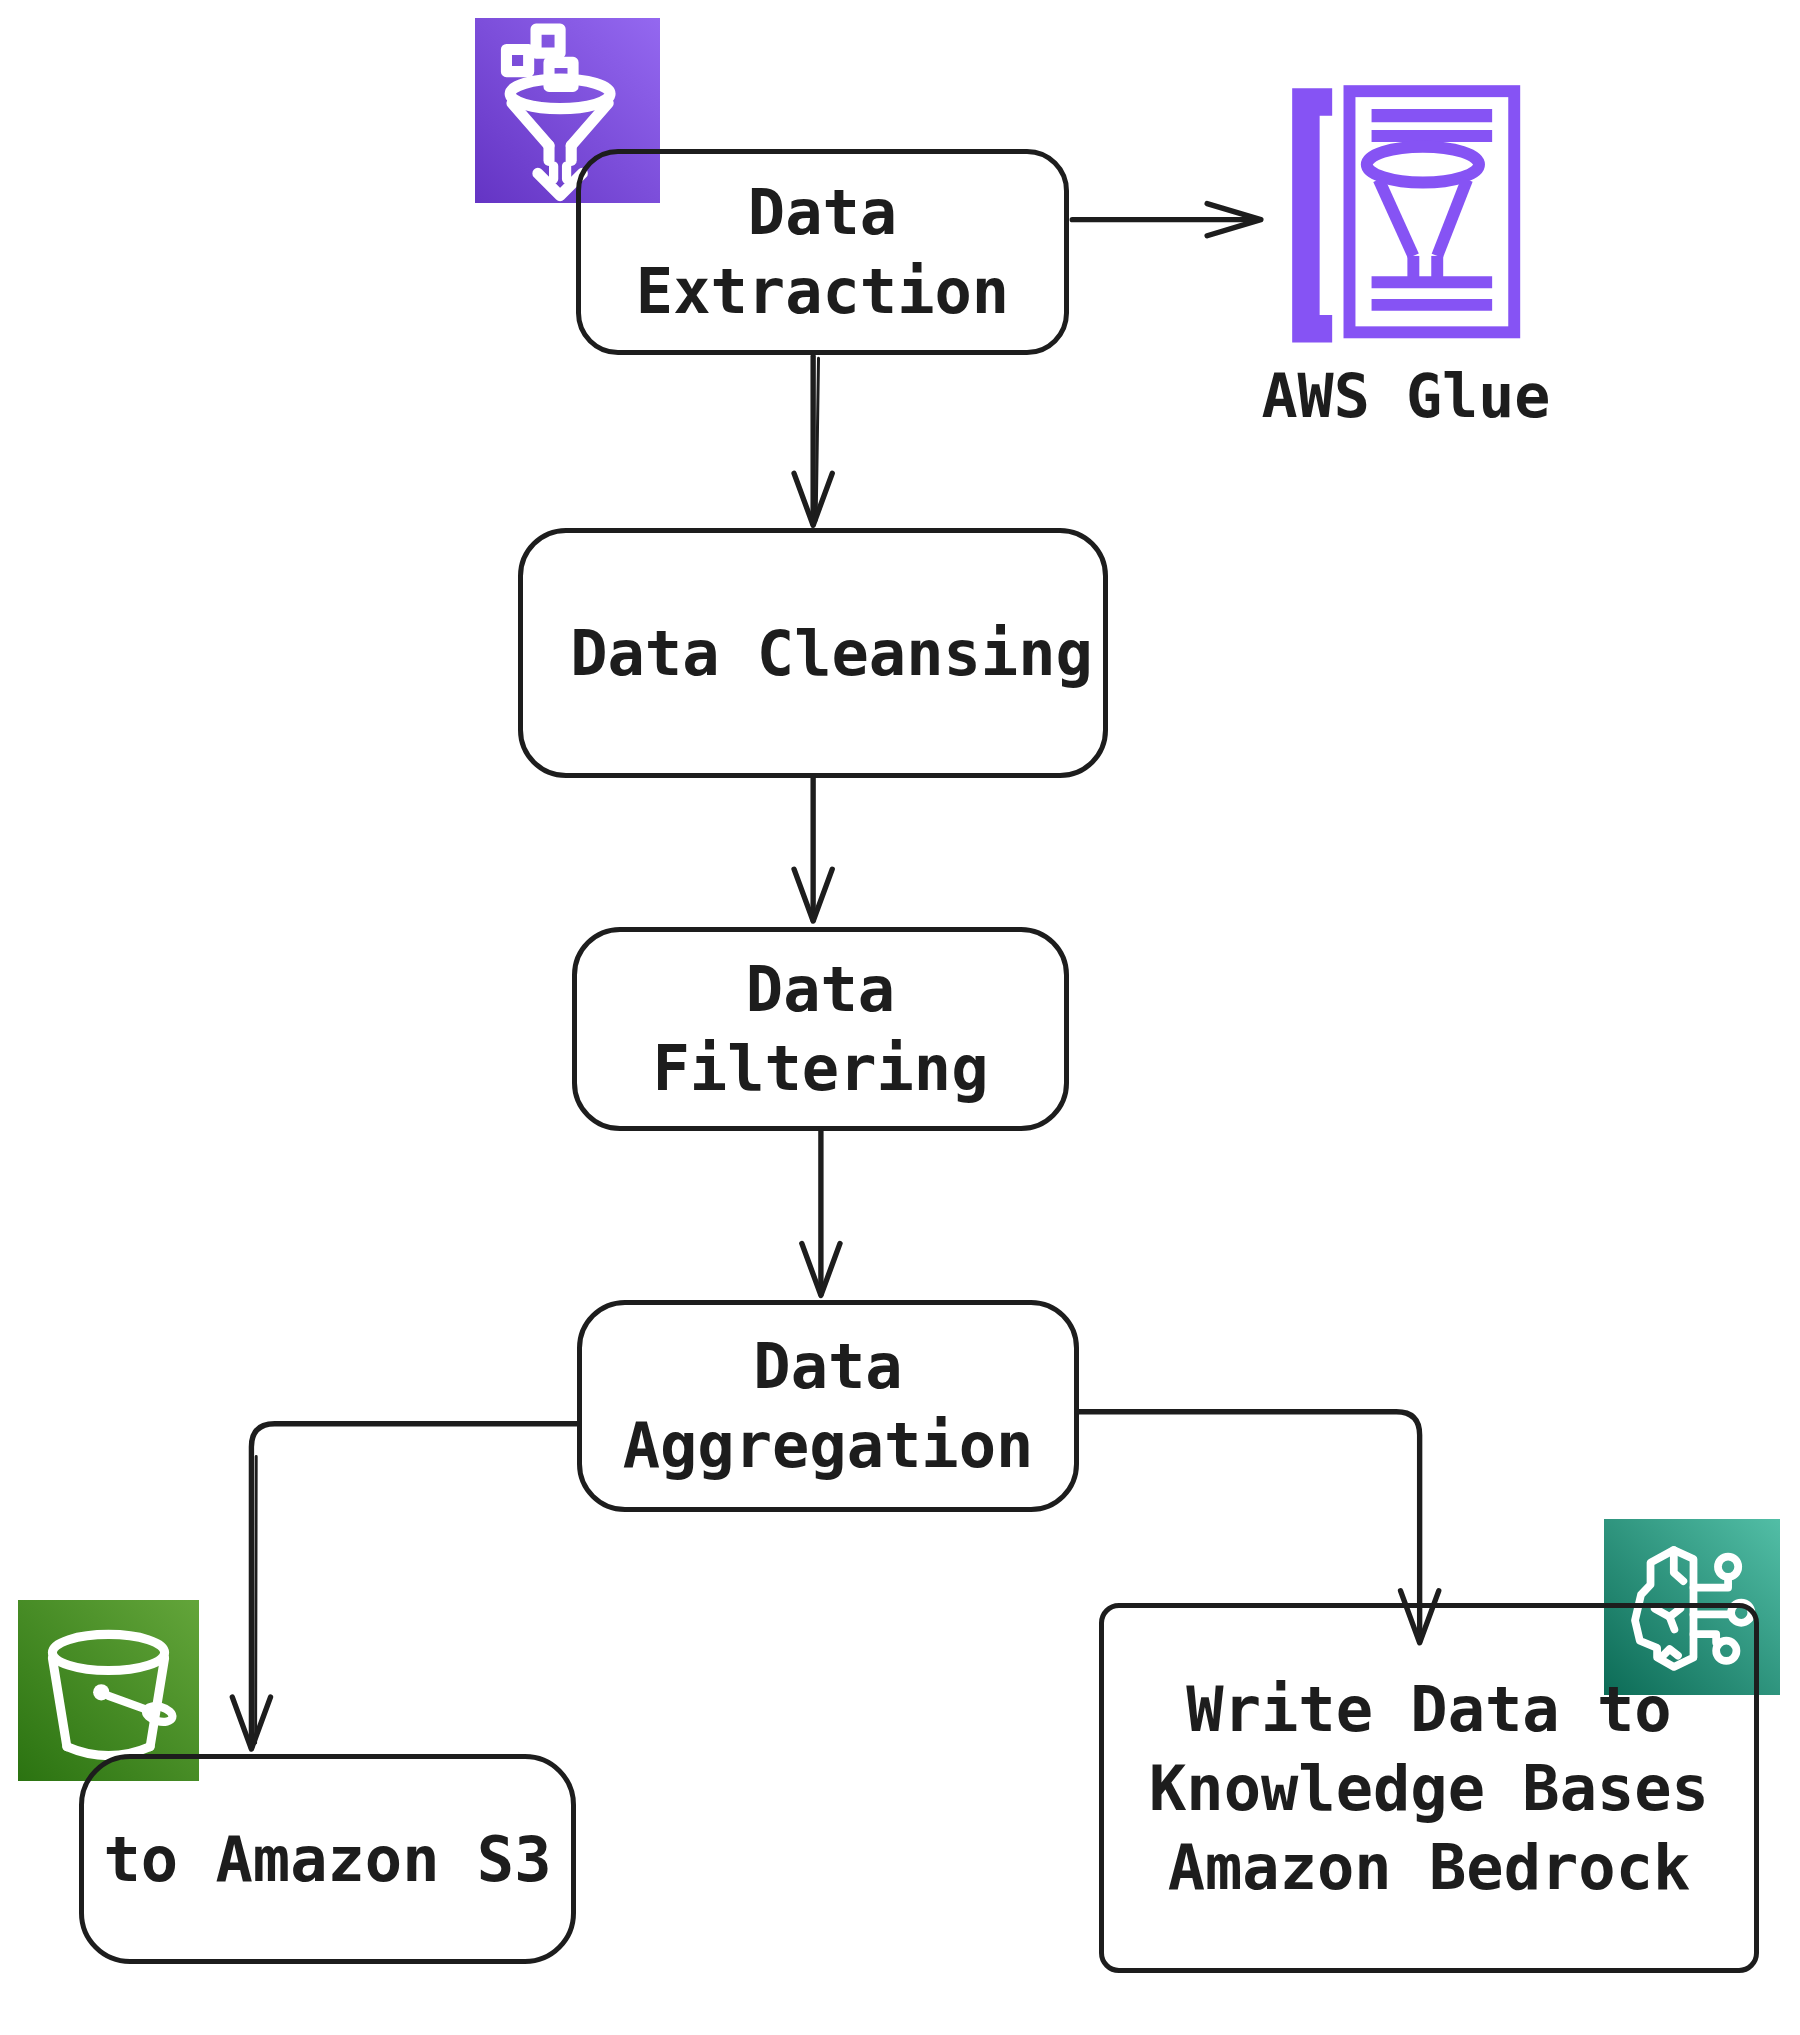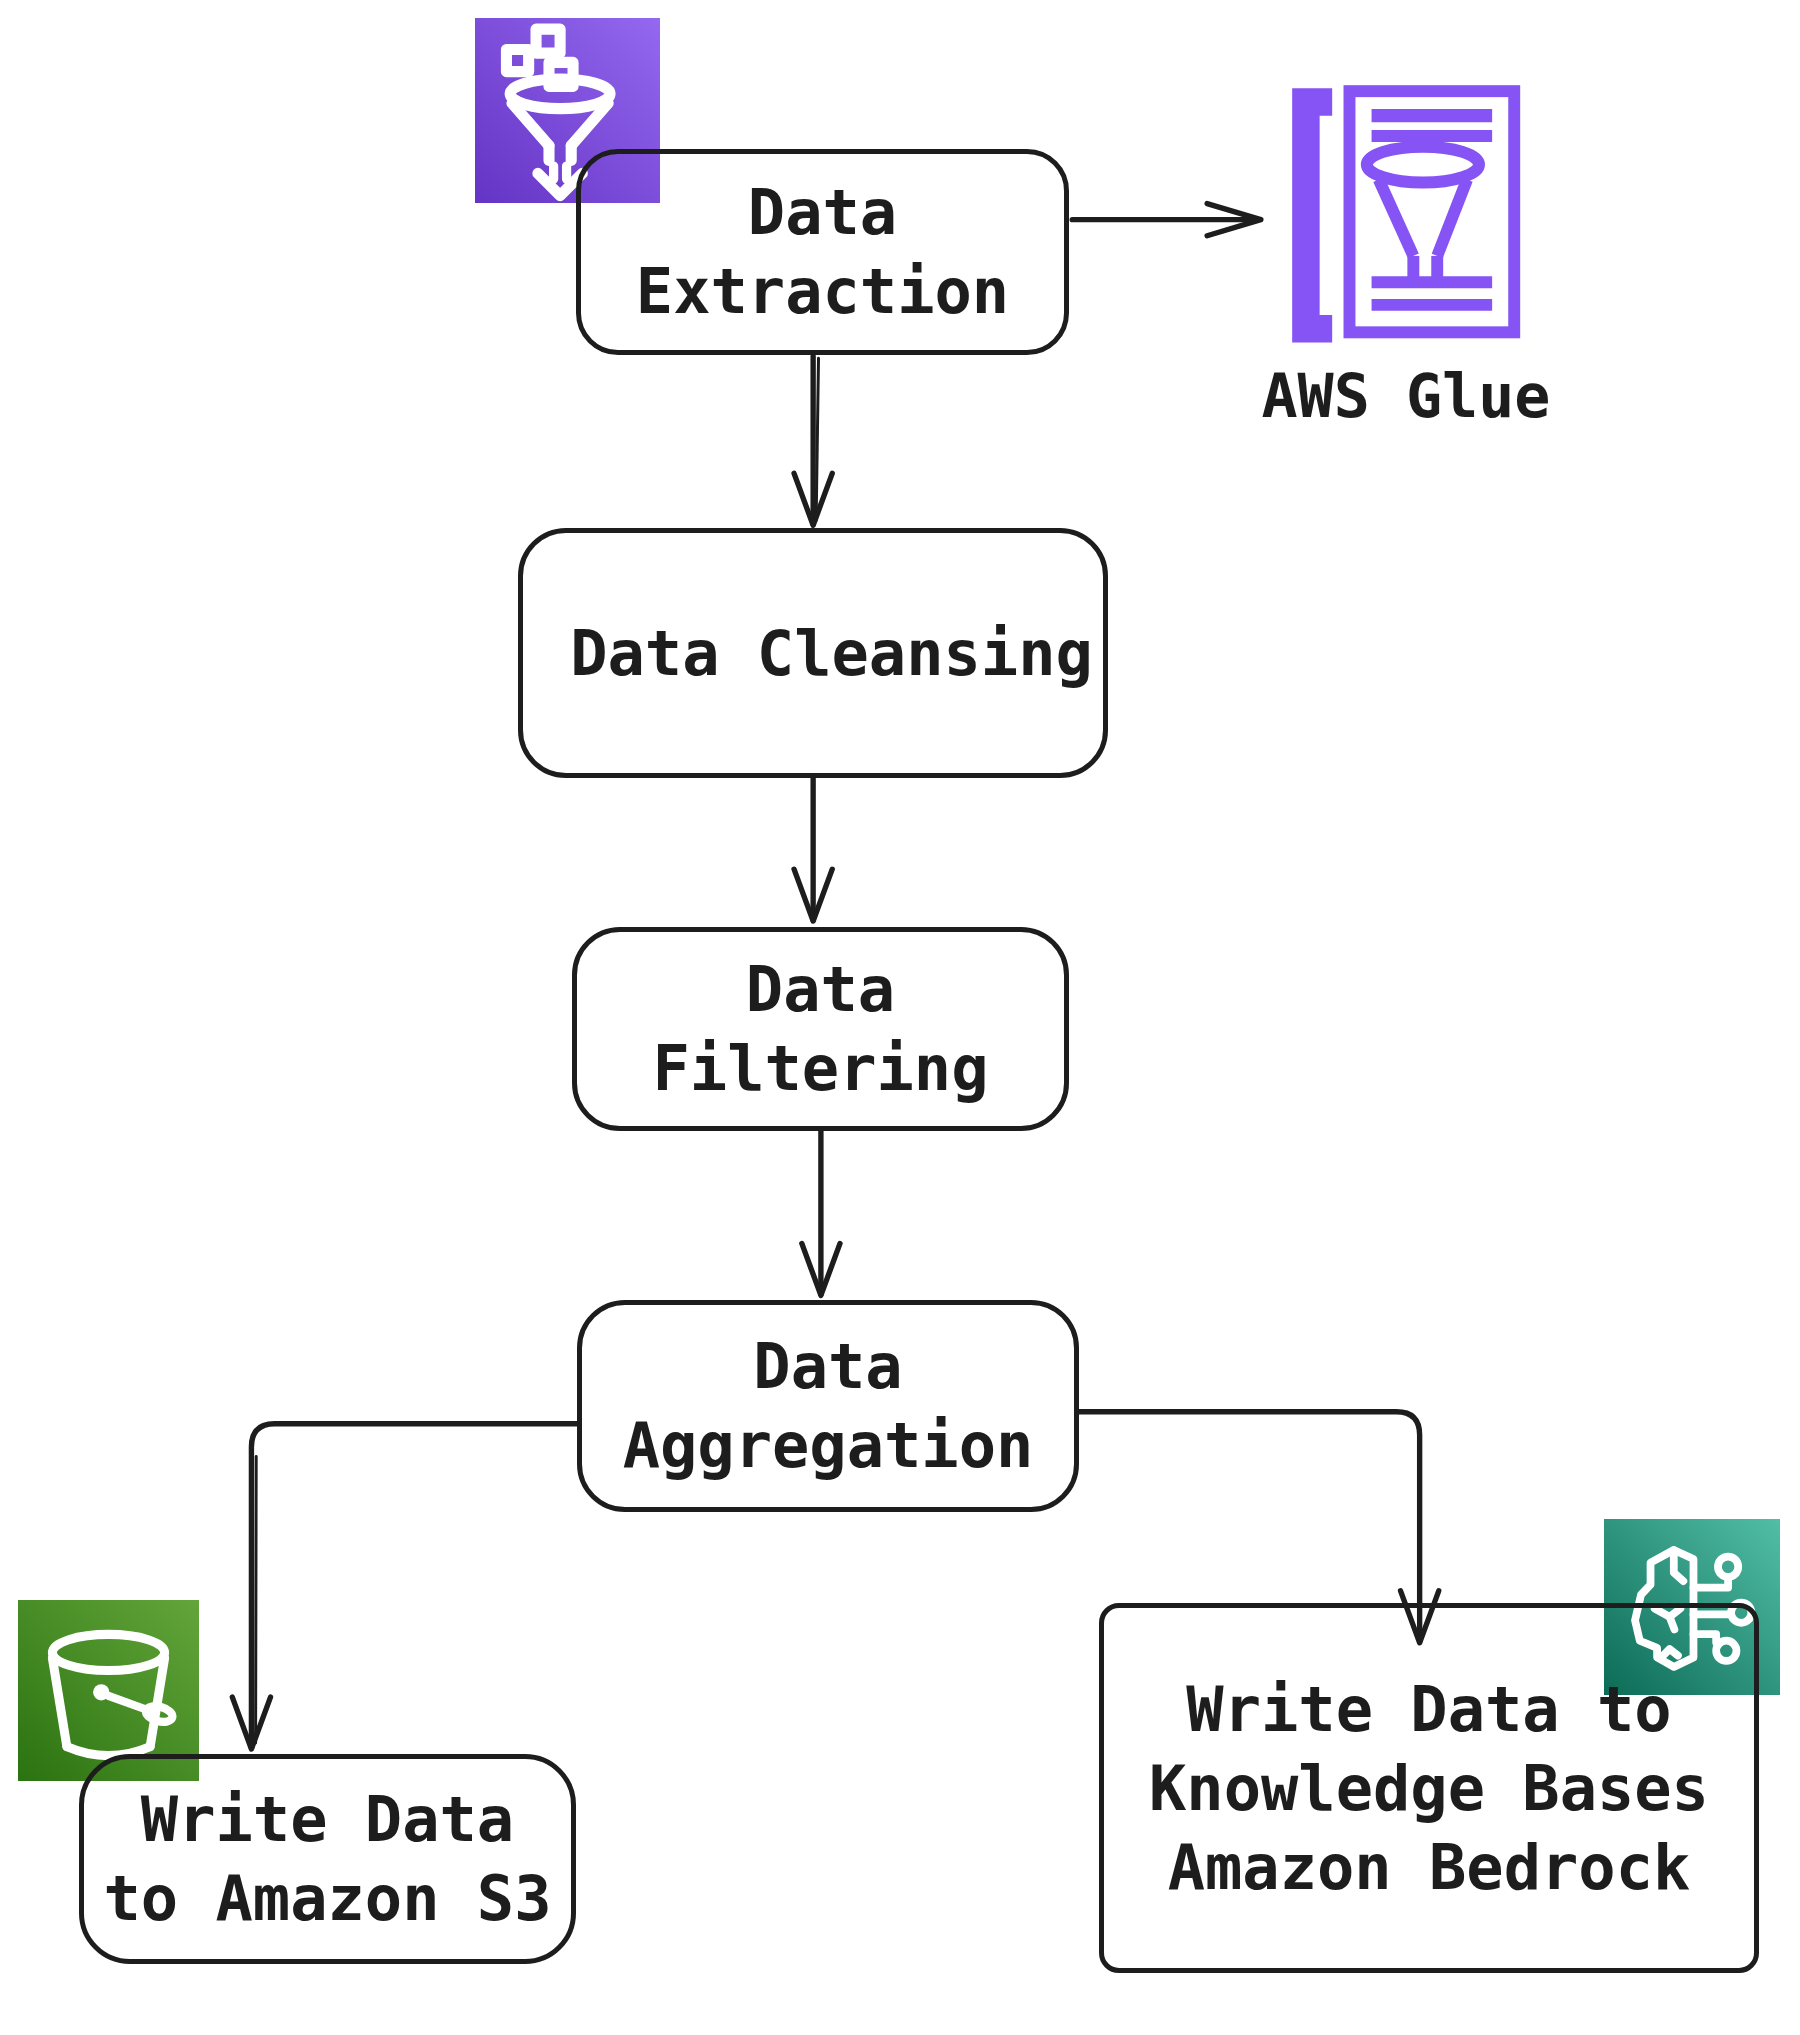"Write Data" div { html: <div>Write Data</div> -> none }
